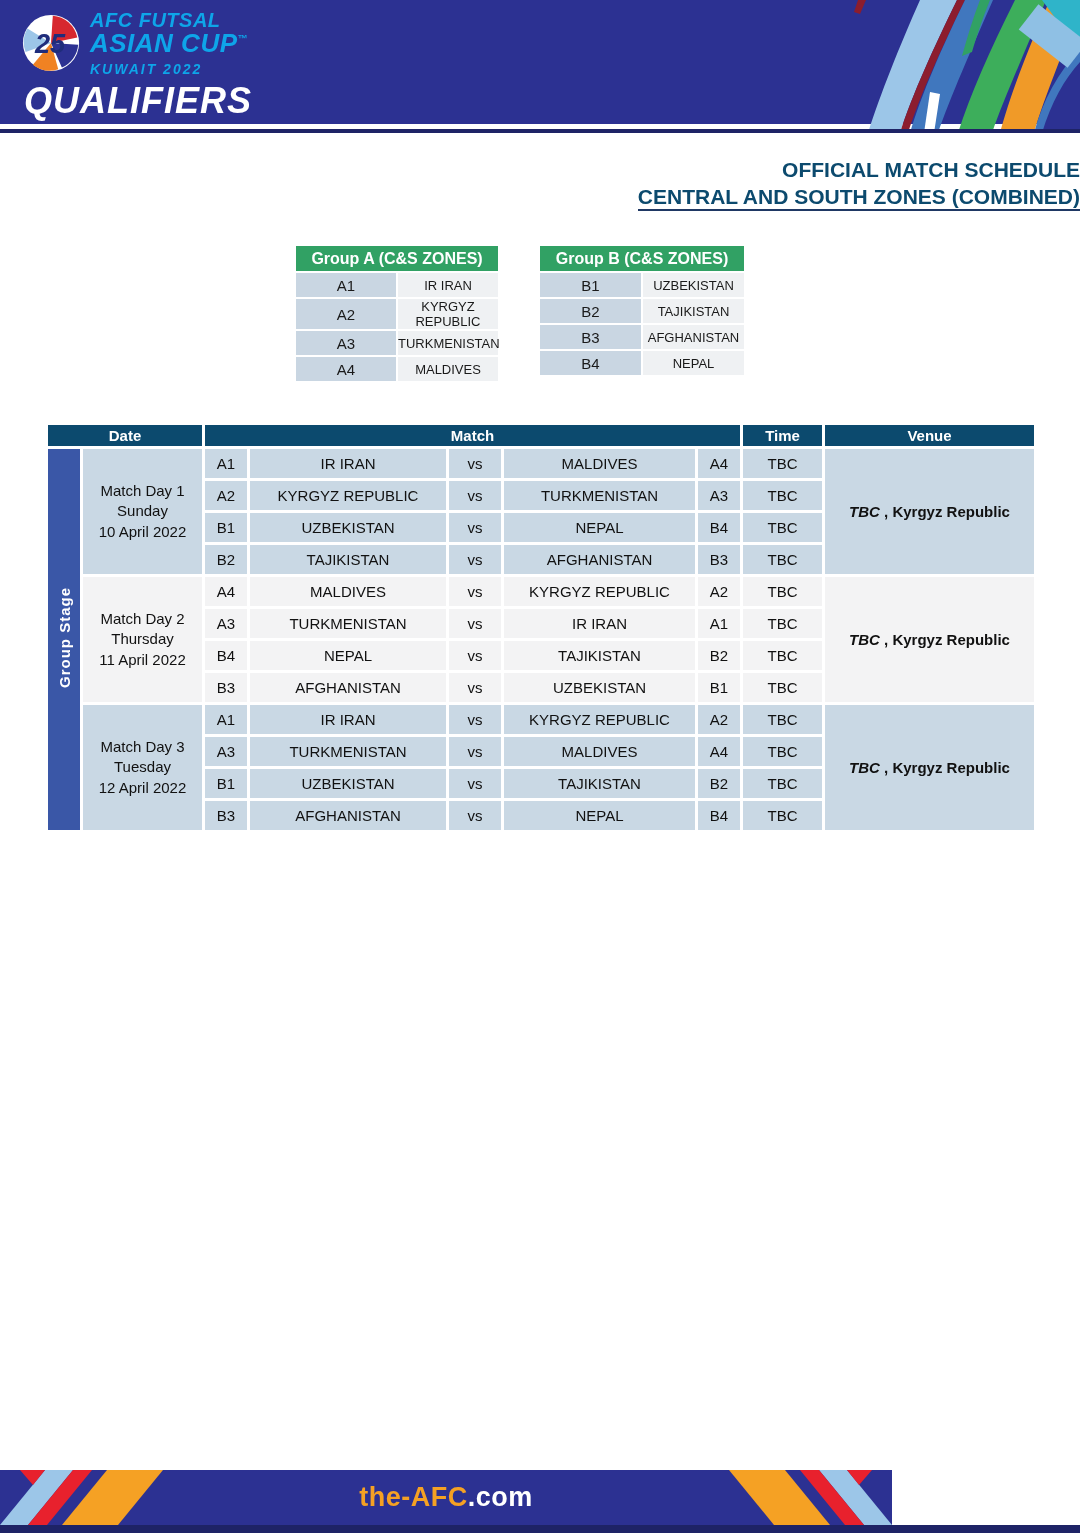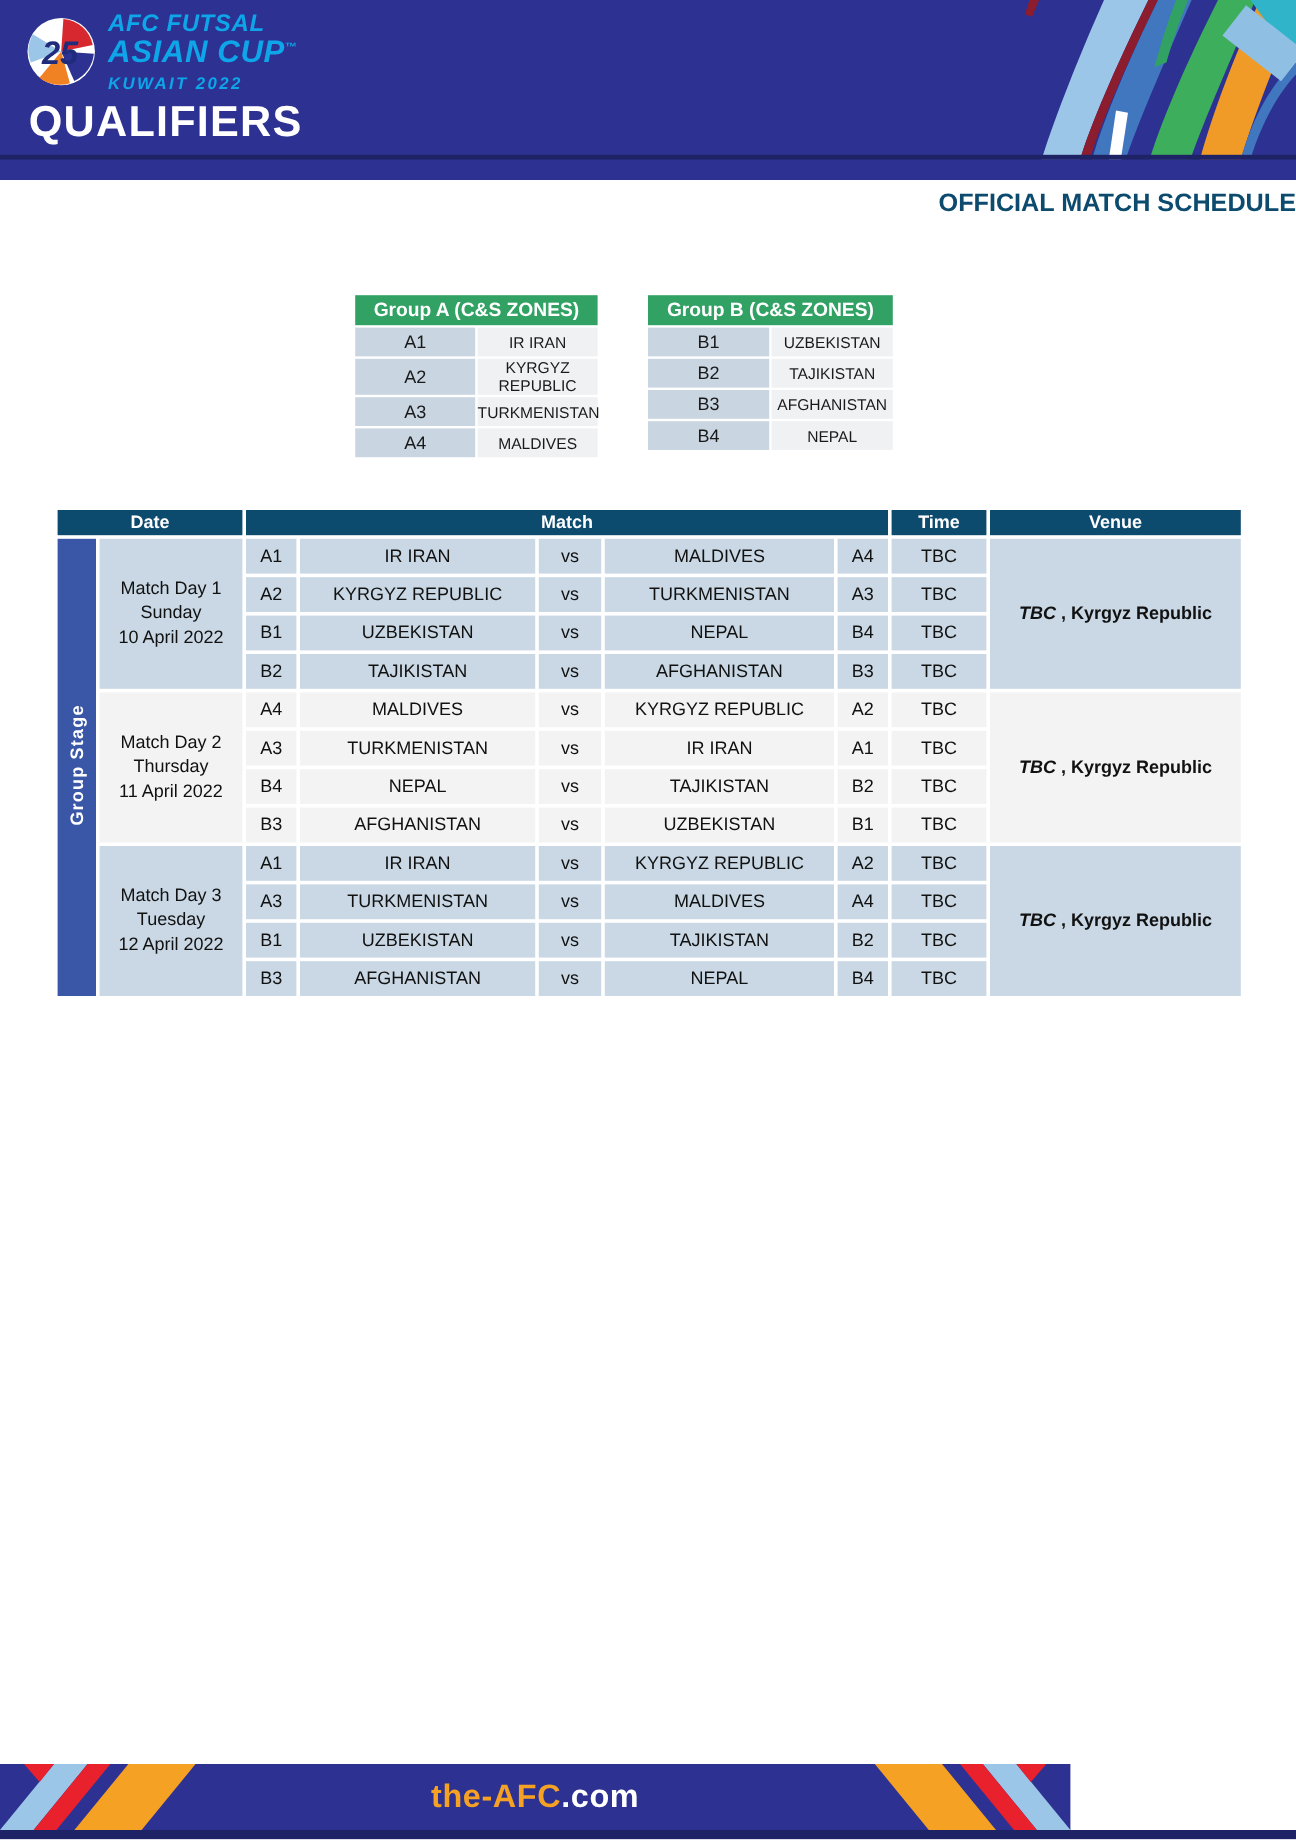"25" .hdr { height: 150px -> 124px }
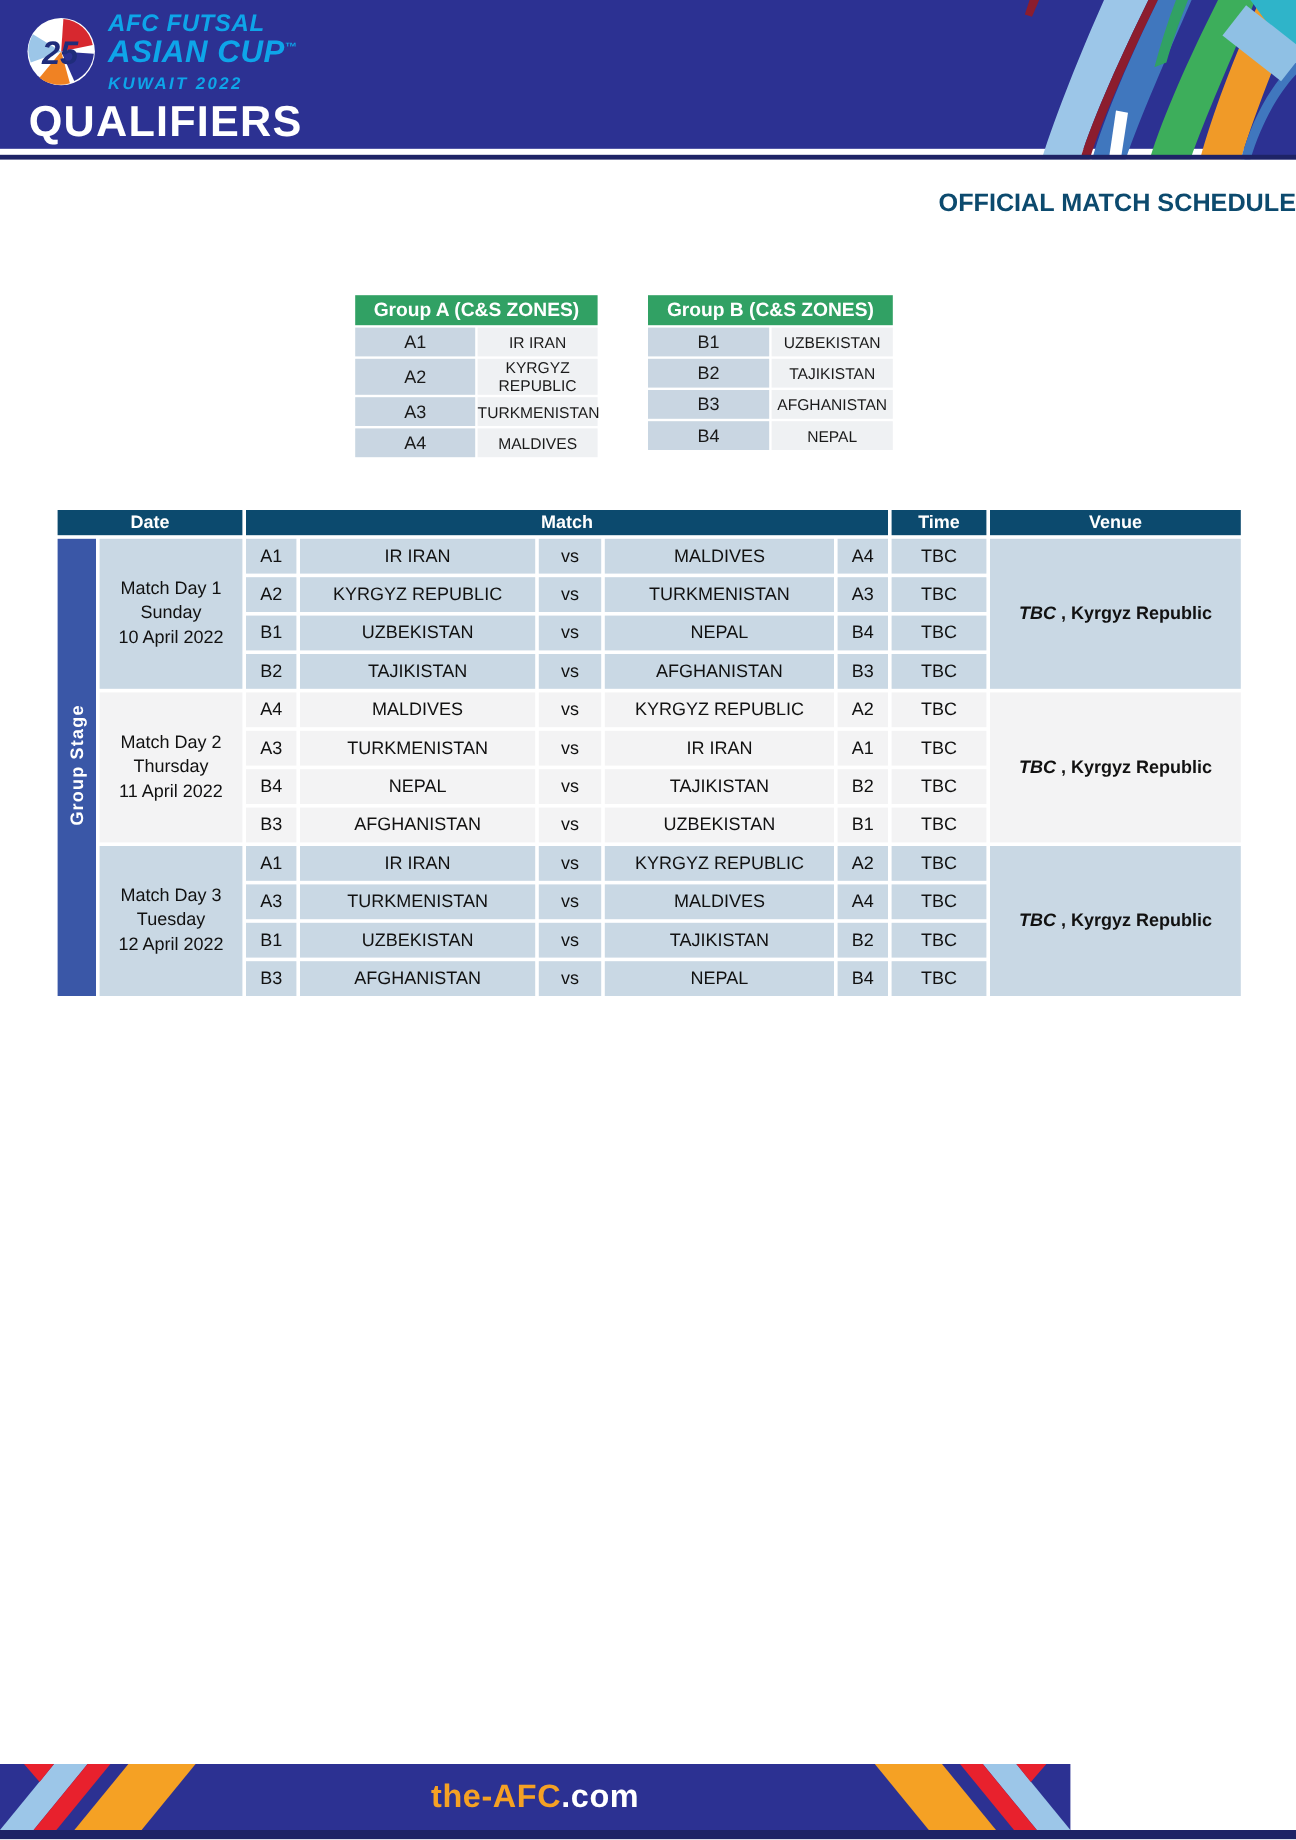"QUALIFIERS" .qual { font-style: none -> italic }
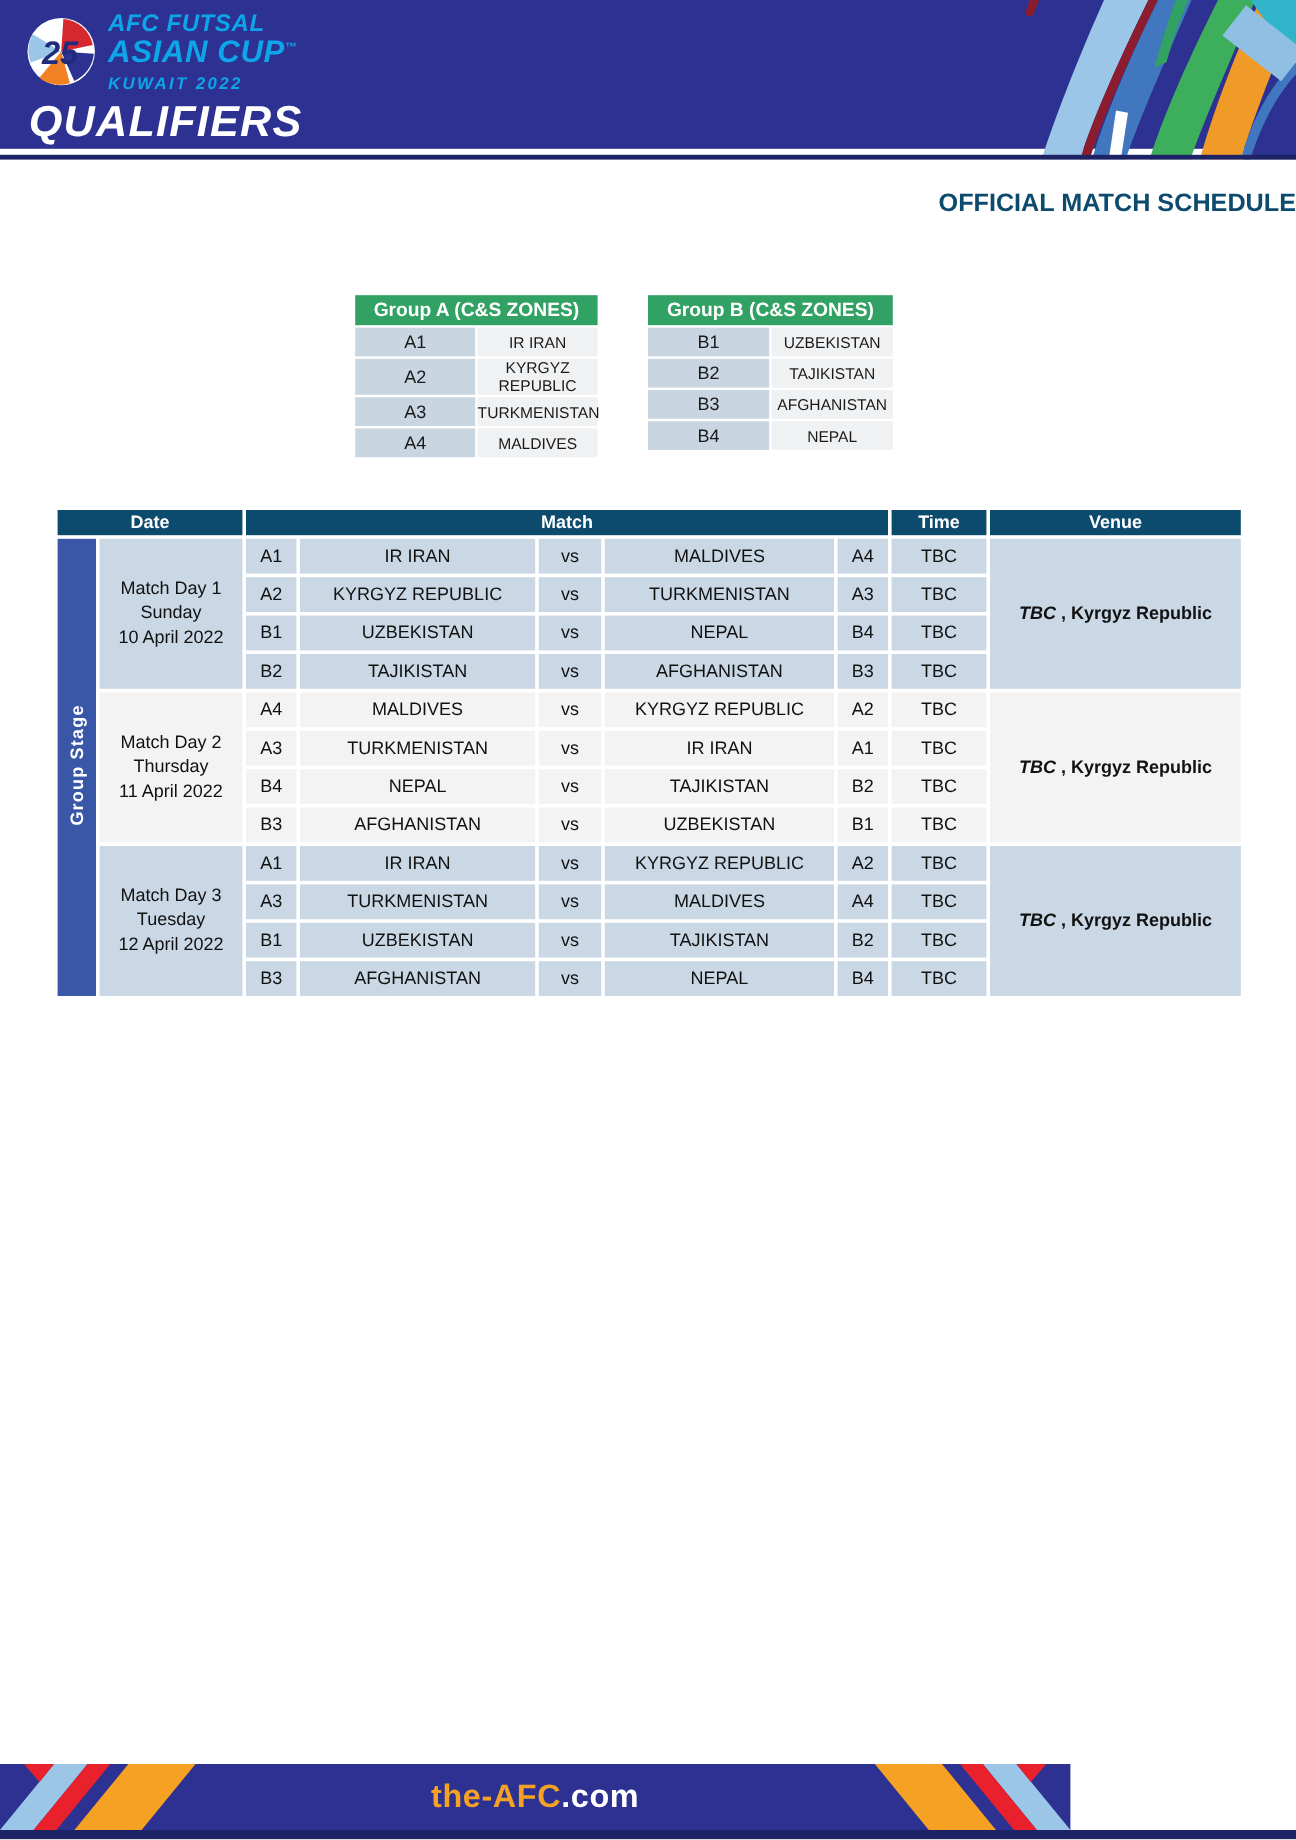"CENTRAL AND SOUTH ZONES (COMBINED)" div { html: none -> <div><span>CENTRAL AND SOUTH ZONES (COMBINED)</span></div> }
